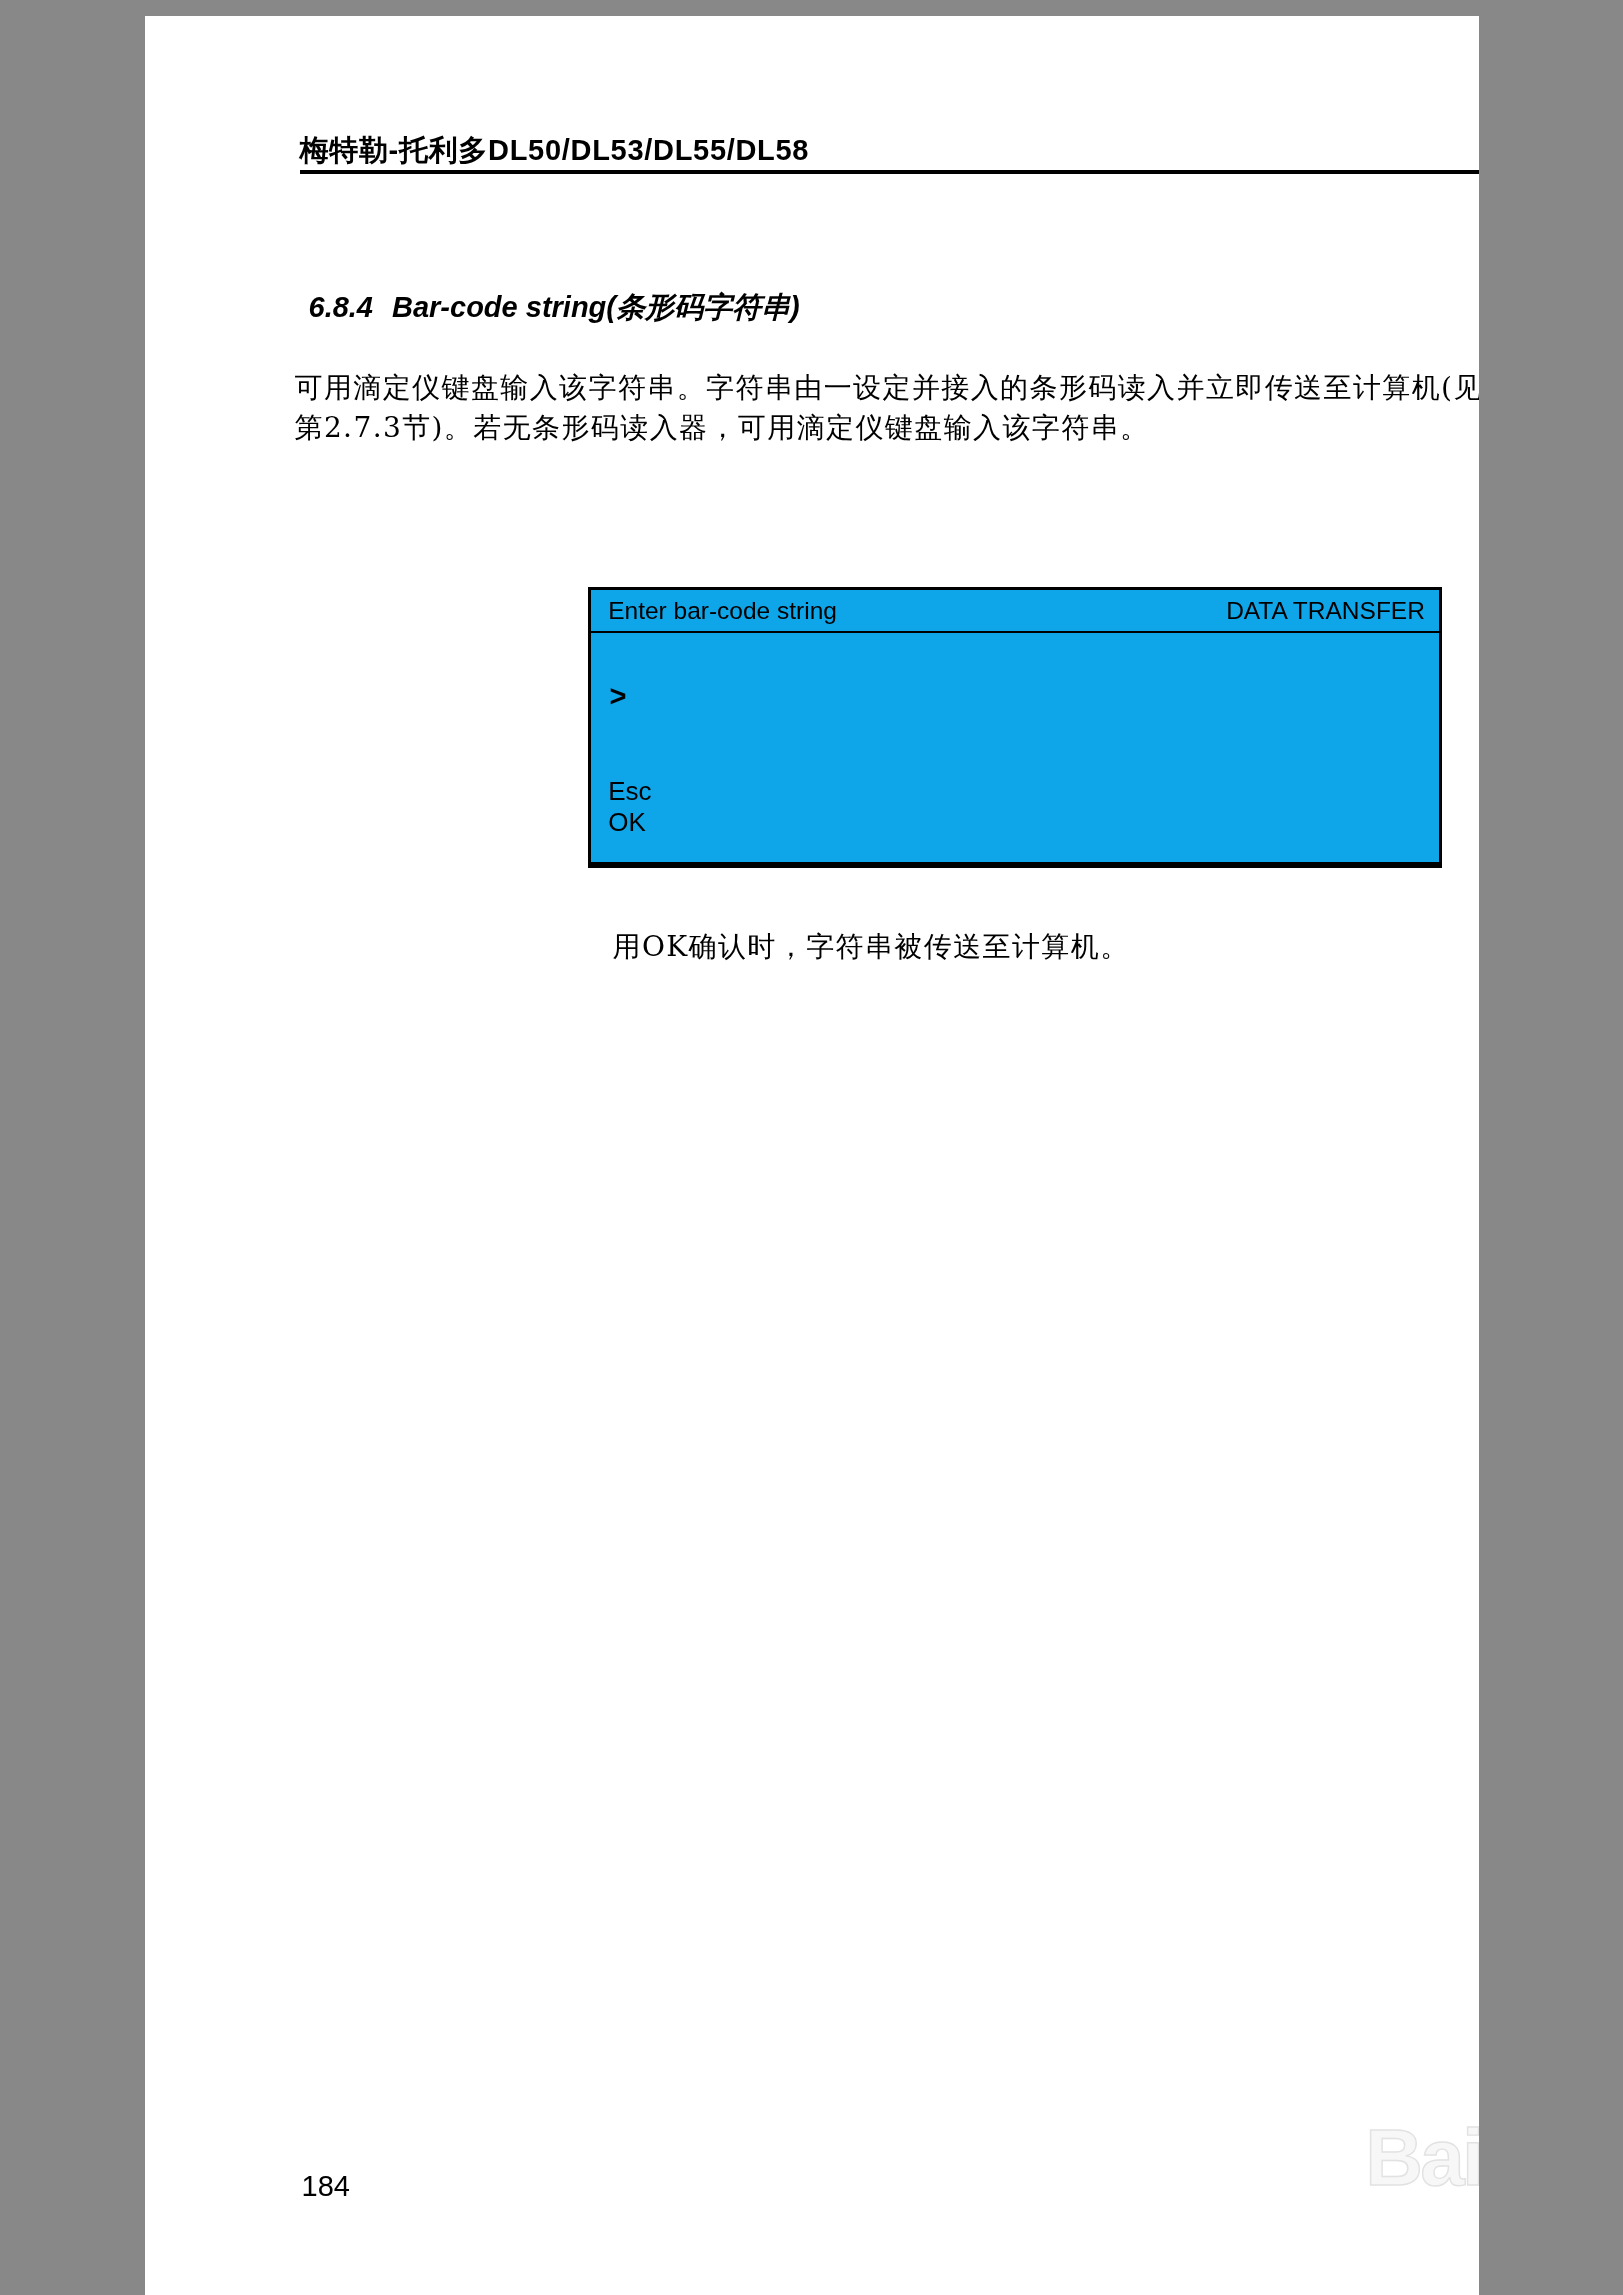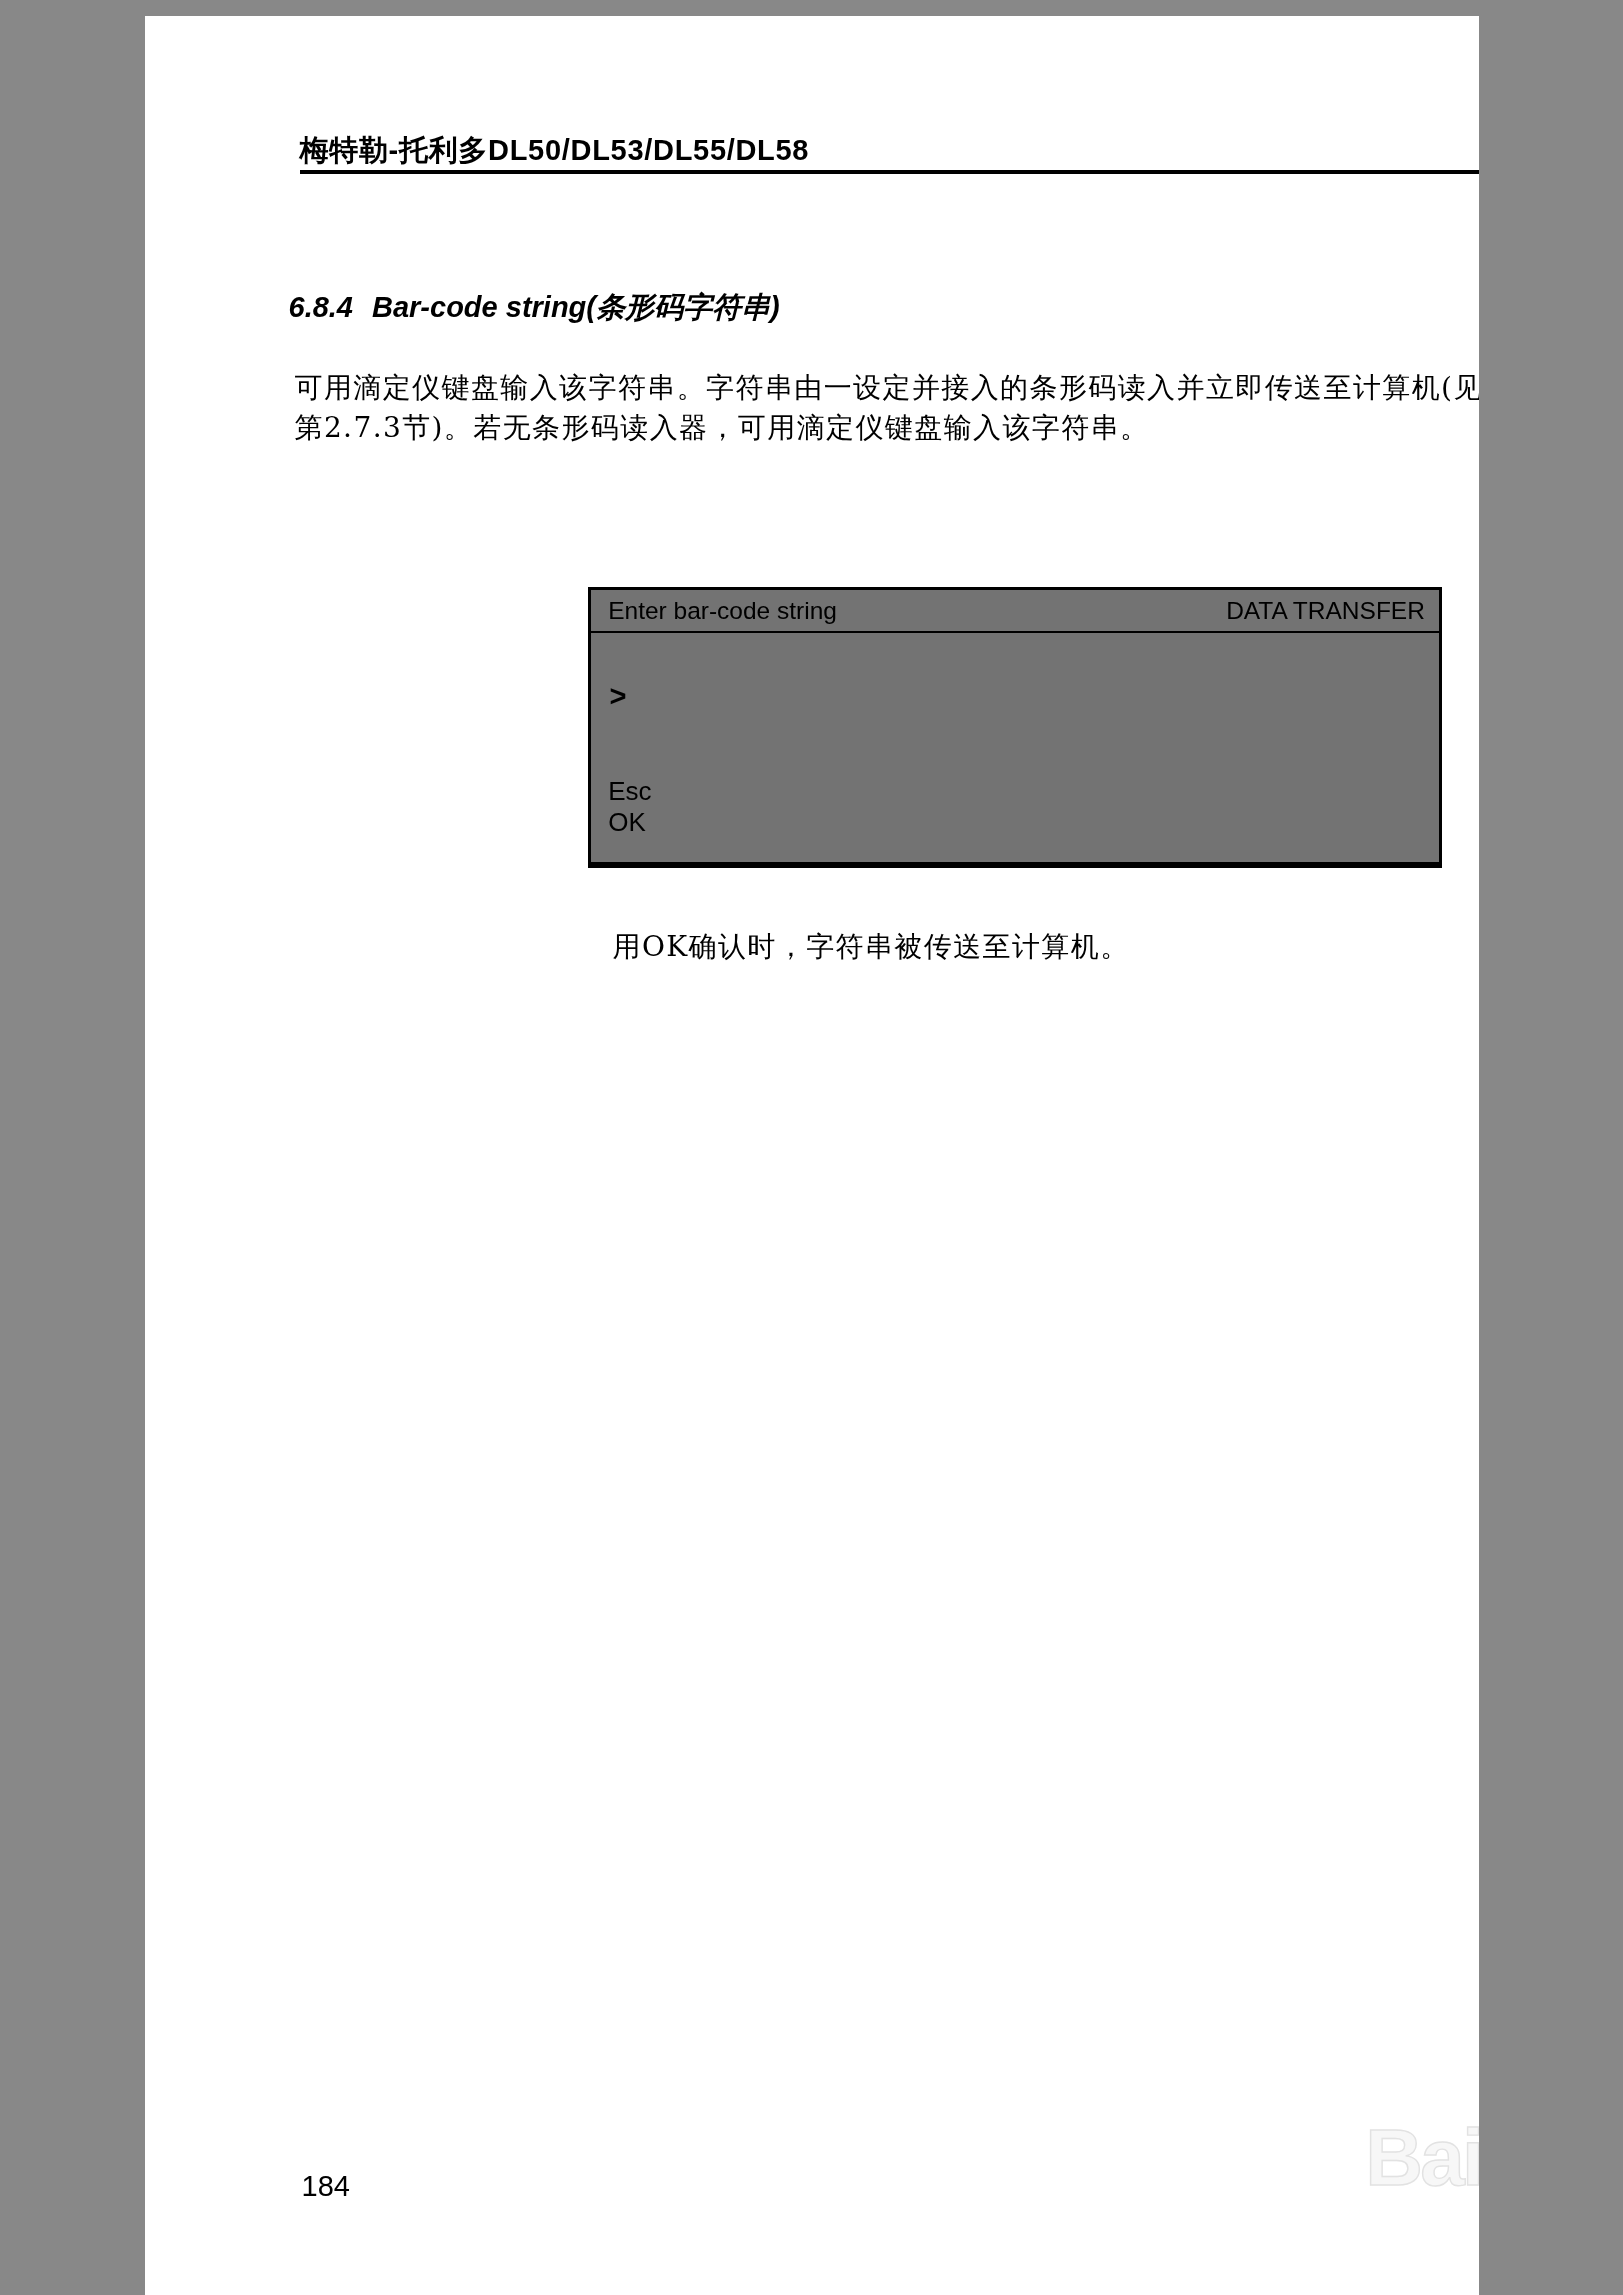"6.8.4 Bar-code string(条形码字符串)" .section-heading { left: 144px -> 164px }
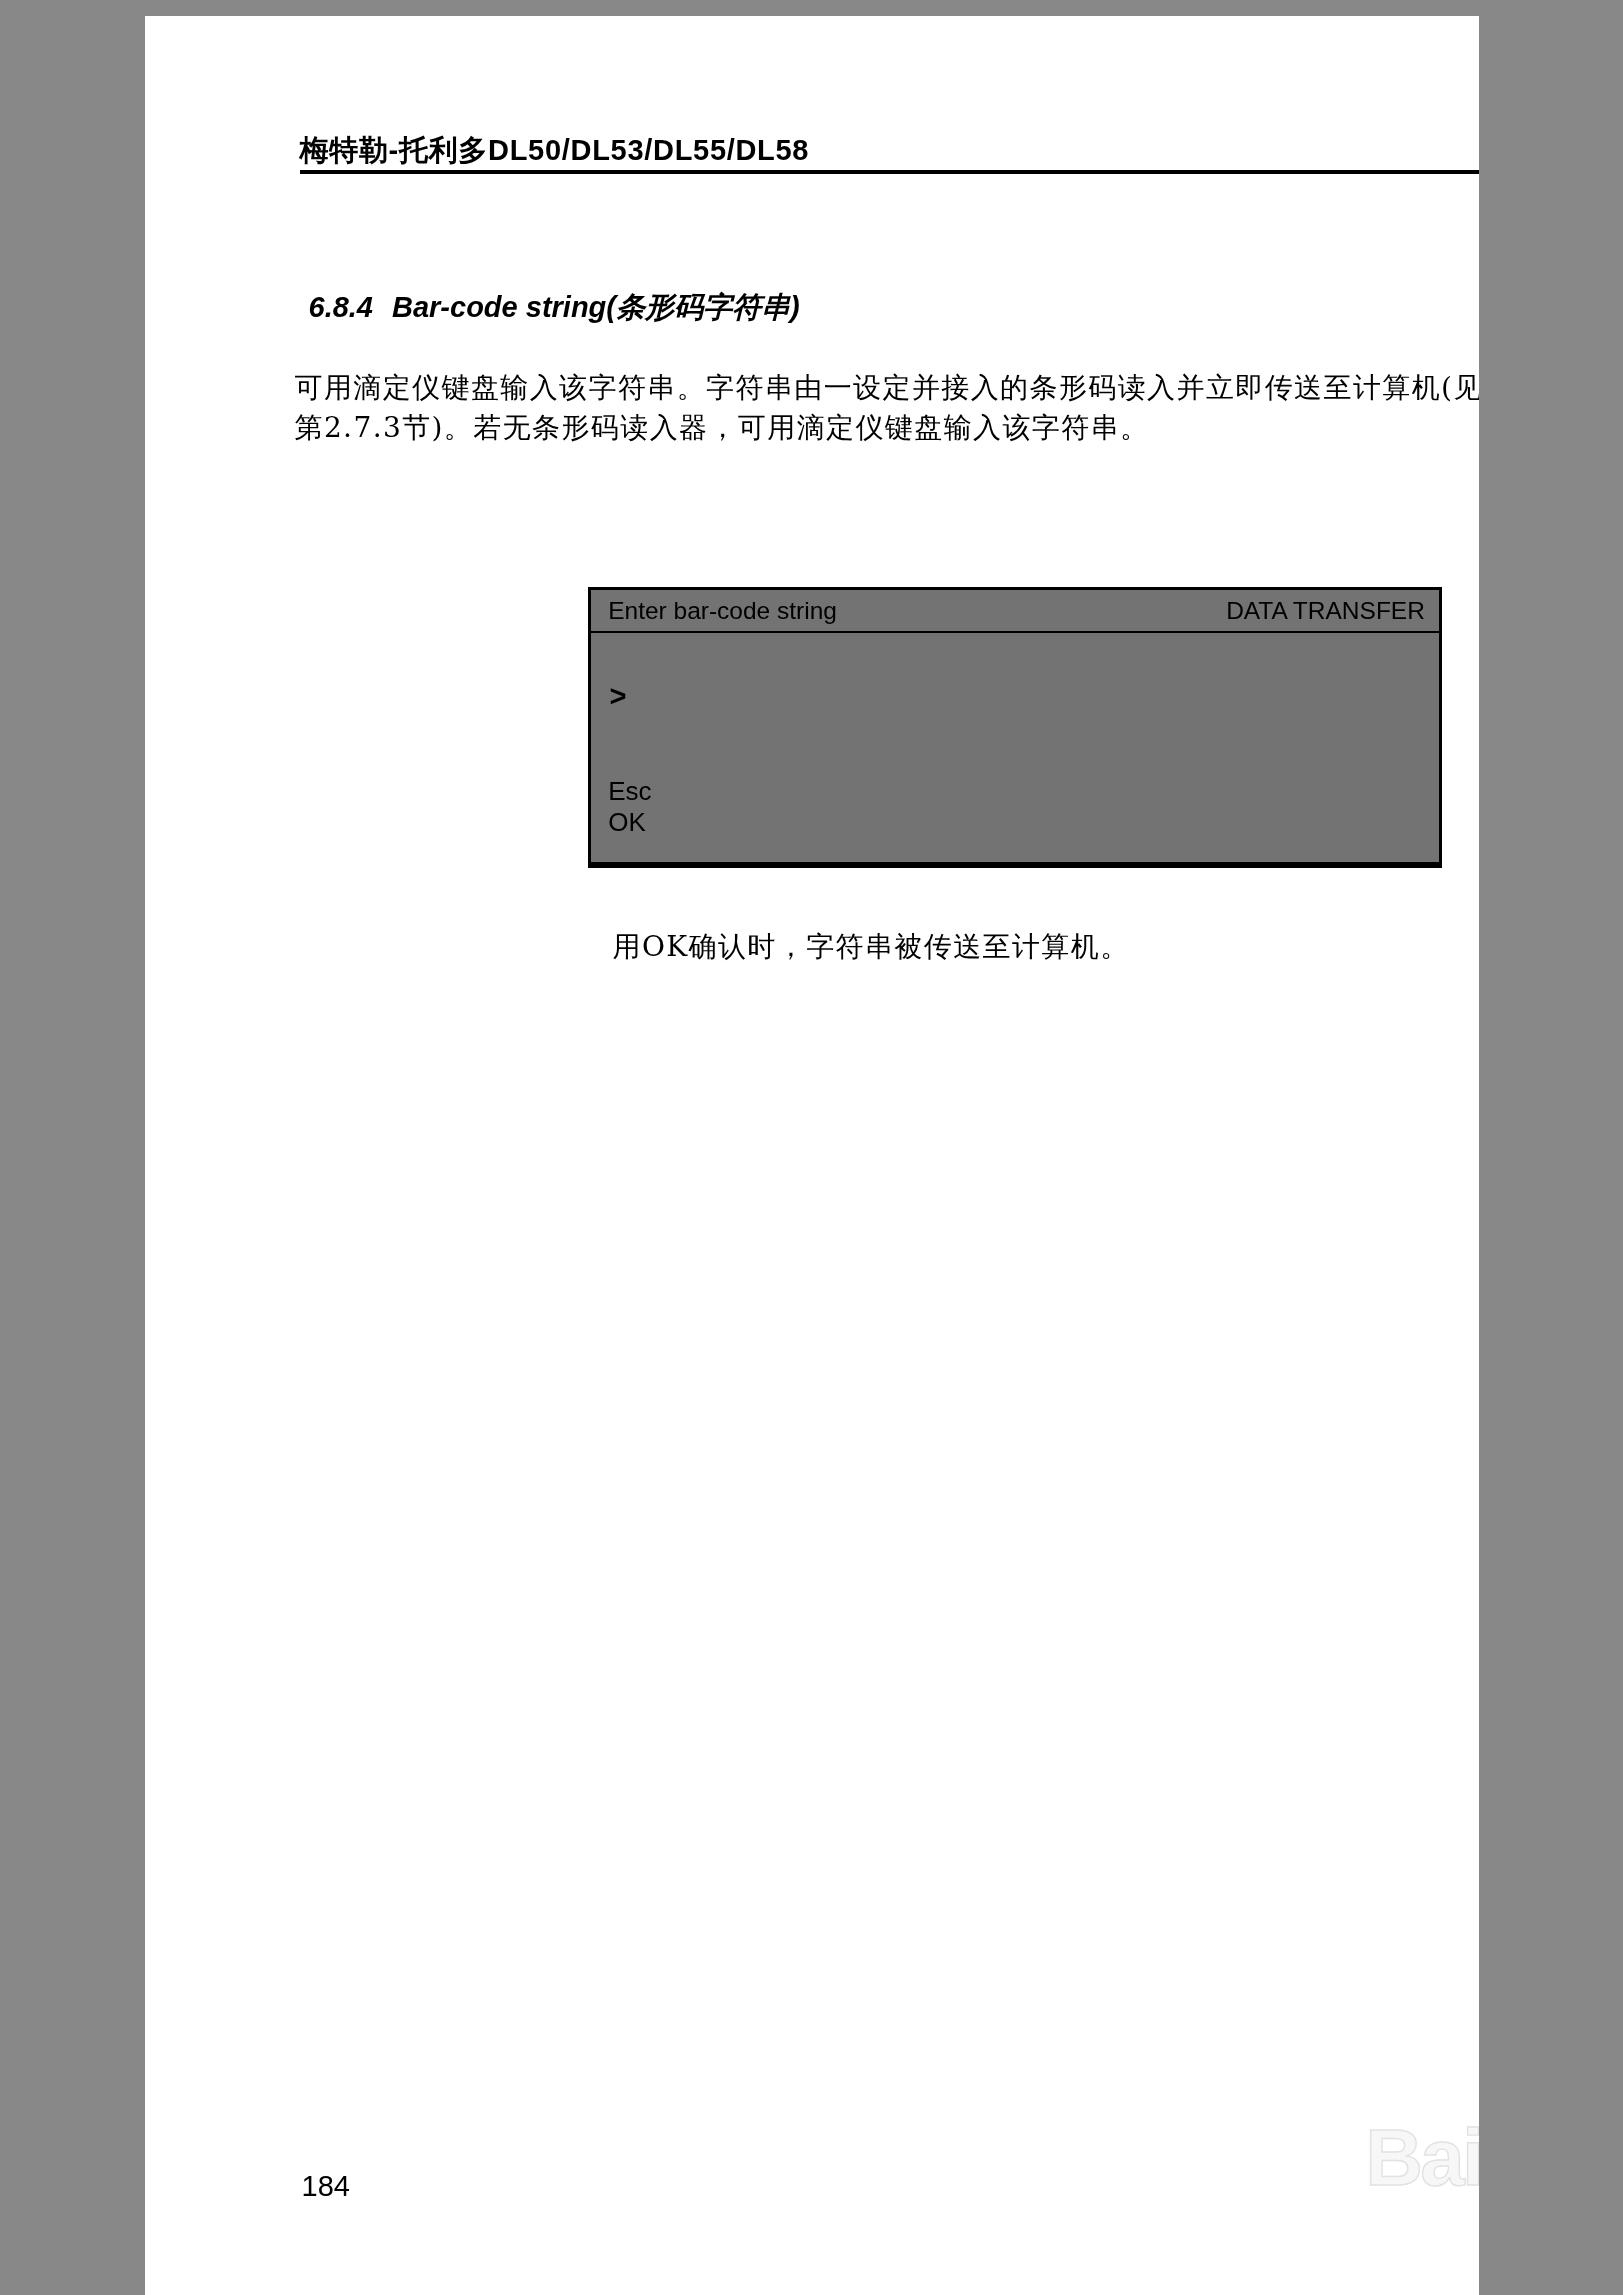"Enter bar-code string" .dialog { background: #737373 -> #0ea5e9 }
